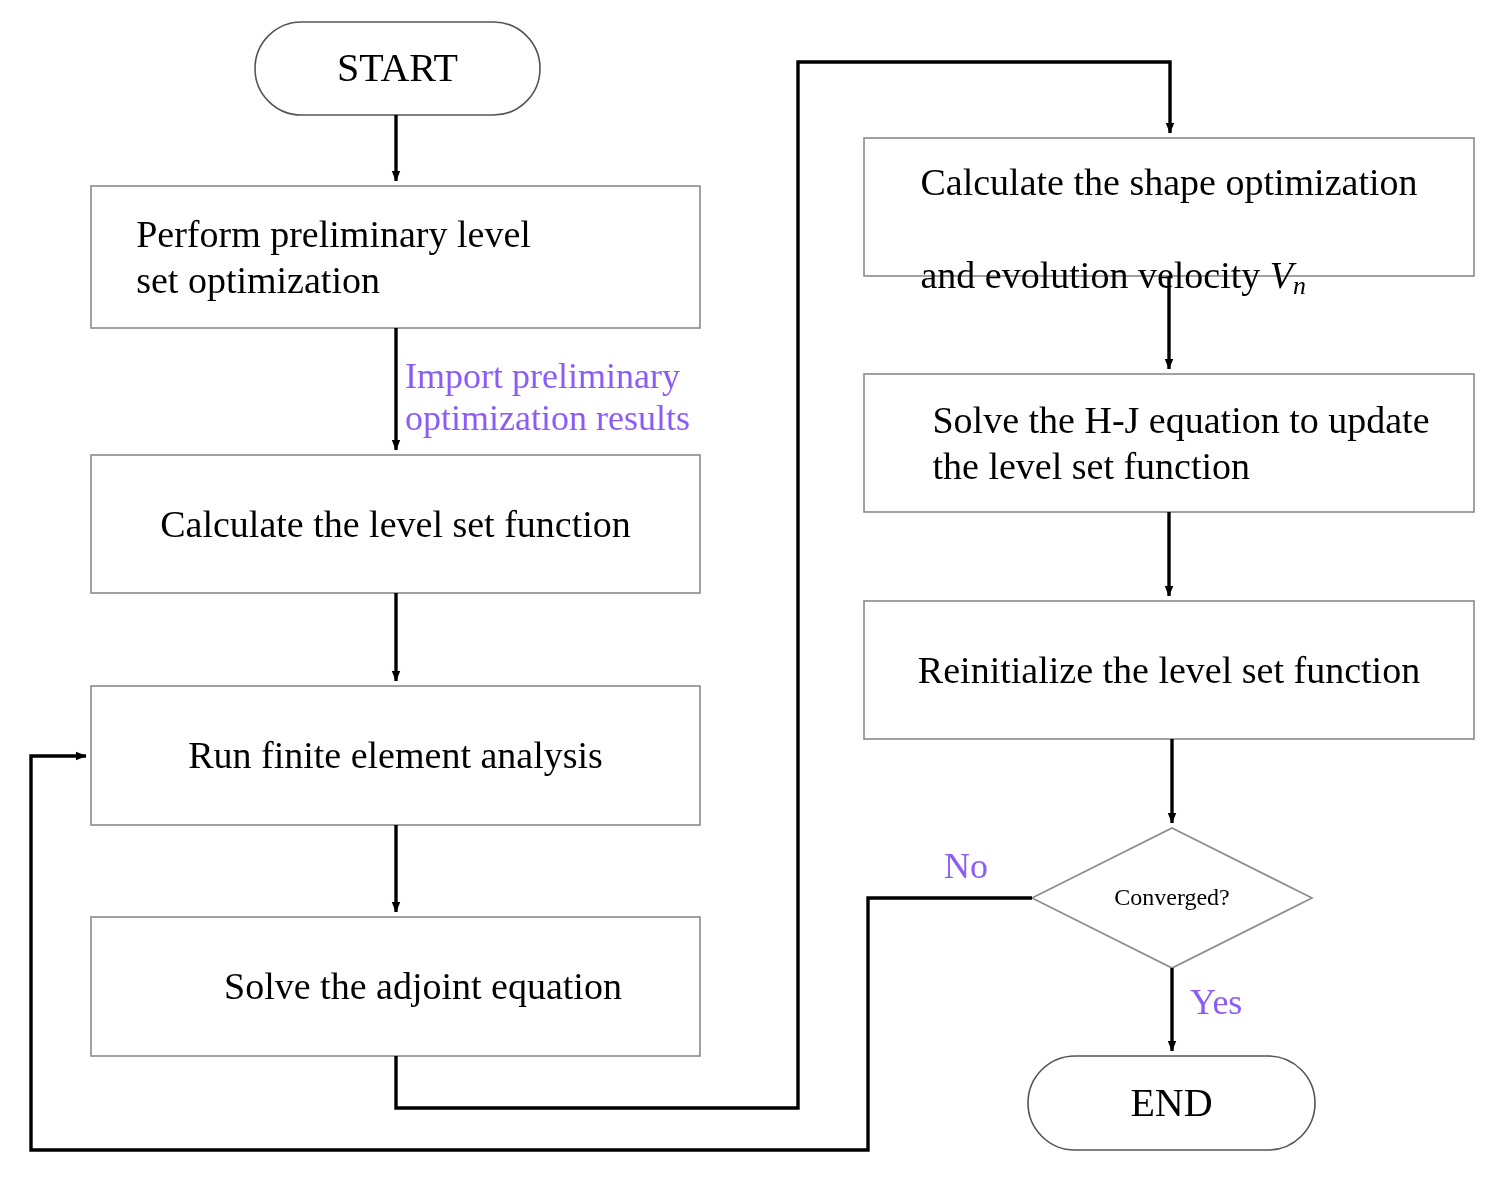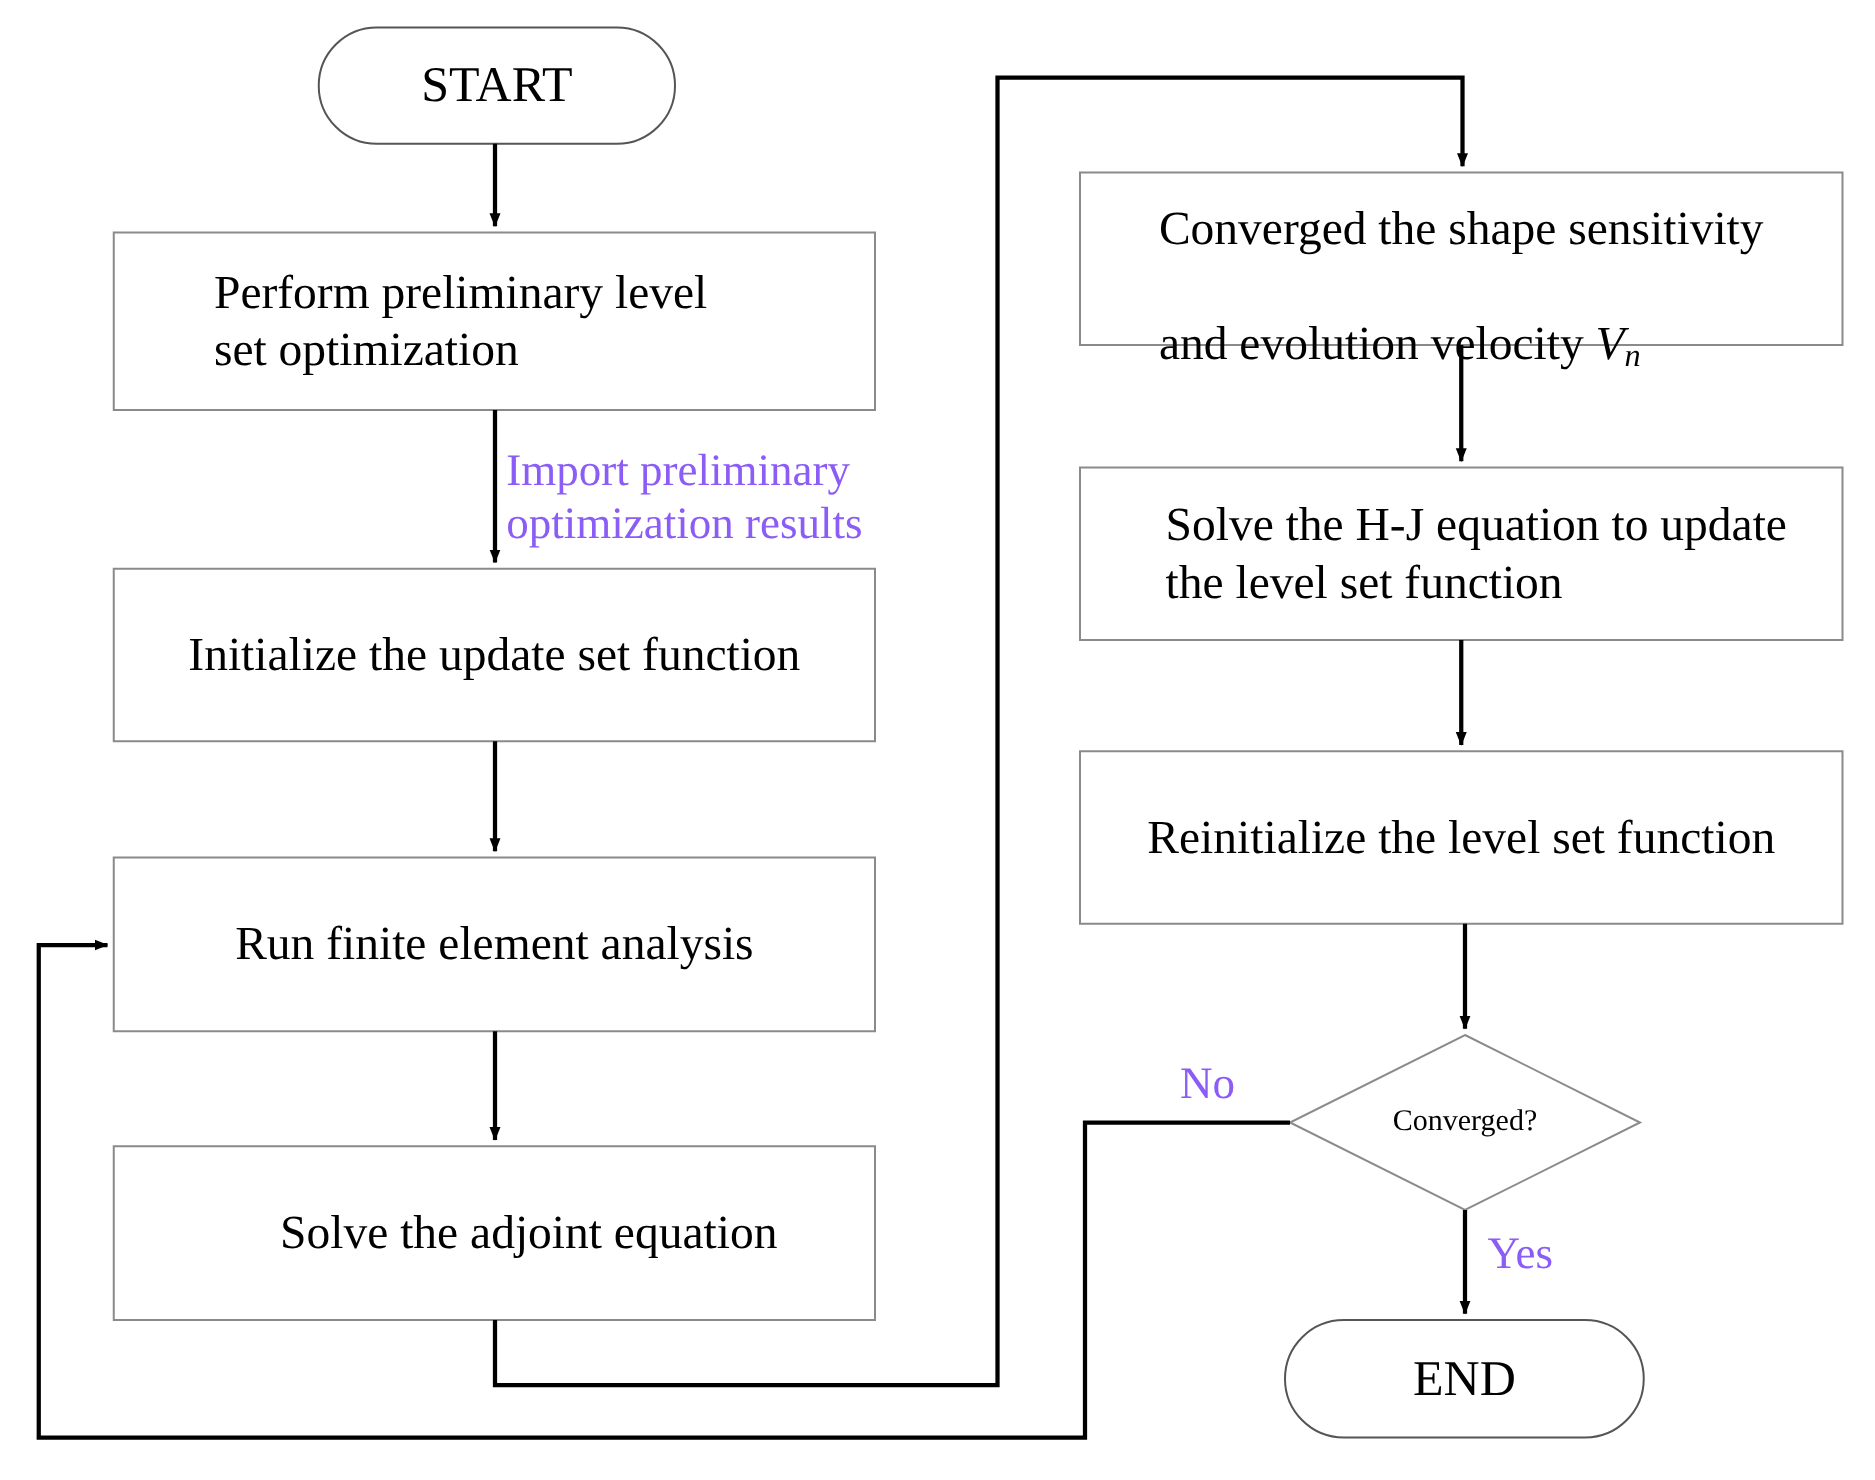"Converged the shape sensitivity" span { text: Converged the shape sensitivity -> Calculate the shape optimization }
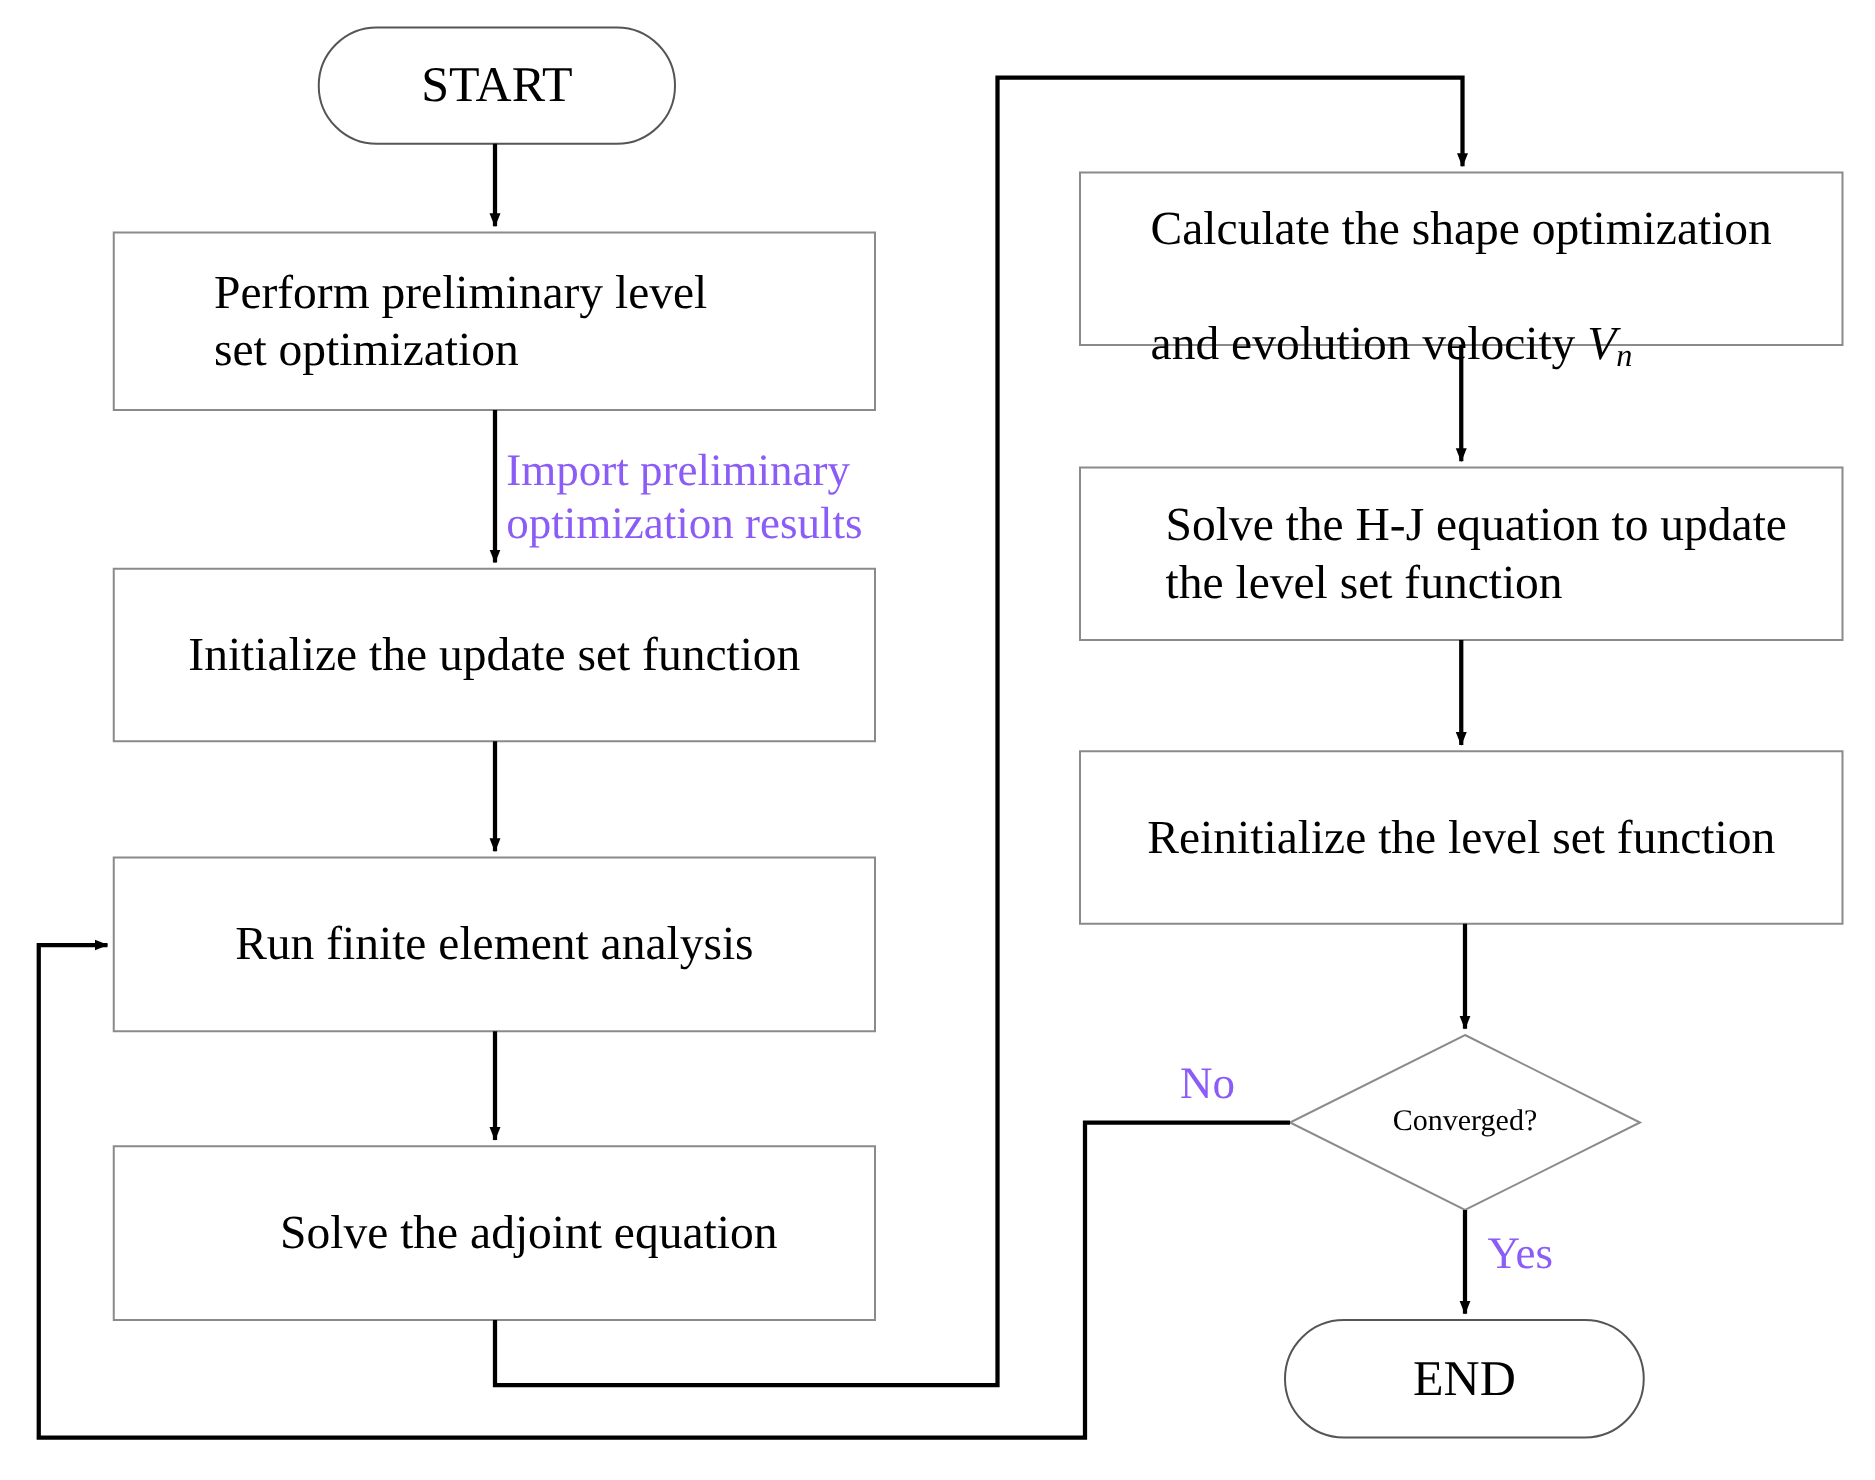"Perform preliminary level" div.node-label { padding-left: 35px -> none }
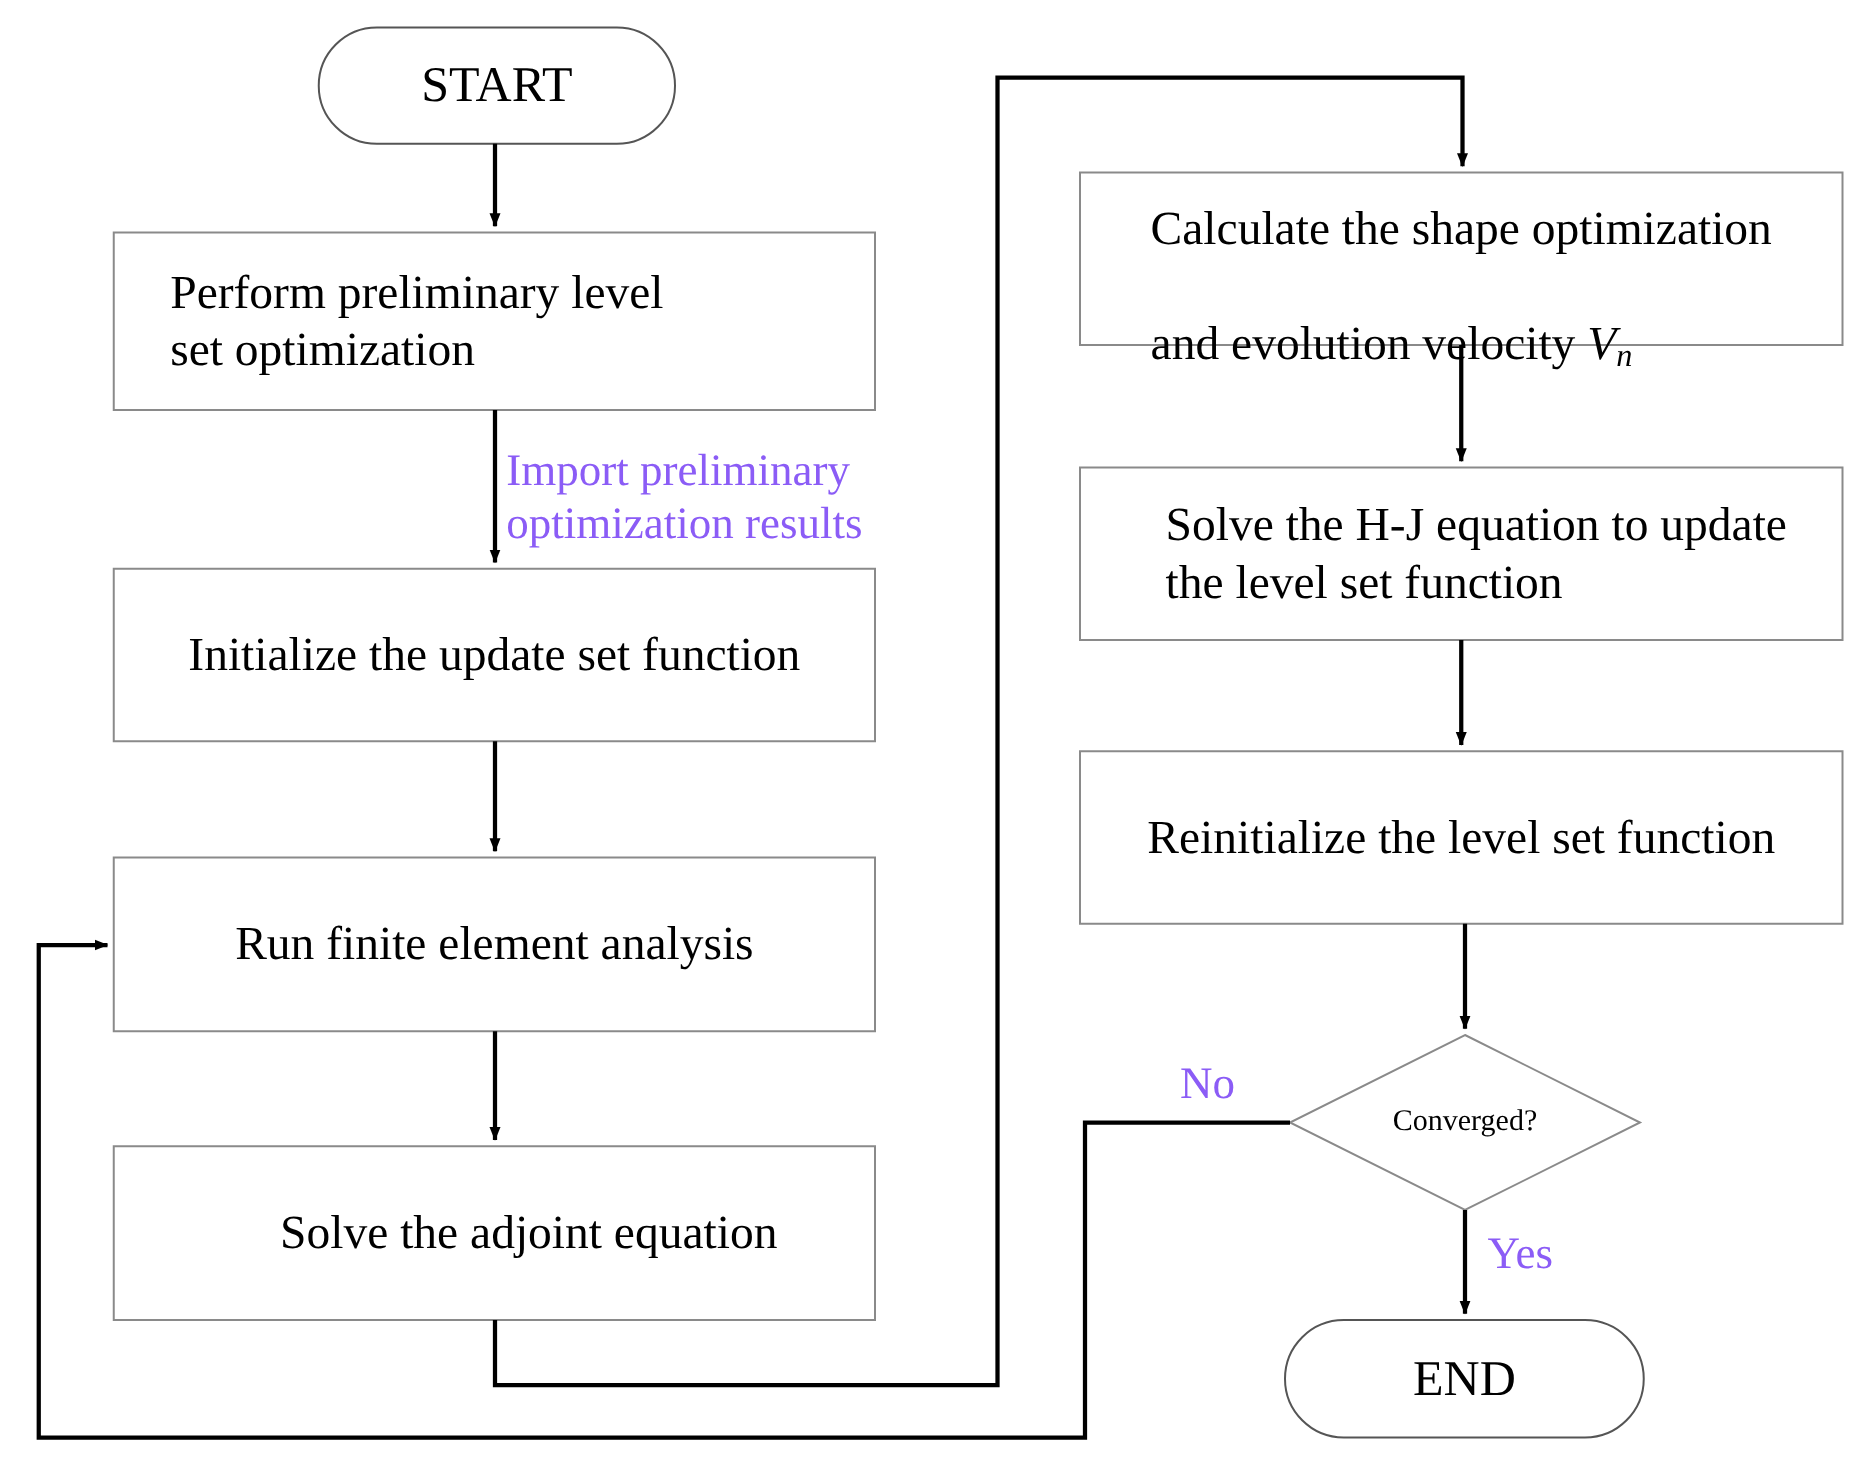"Initialize the update set function" div.node-label { text: Initialize the update -> Calculate the level }
